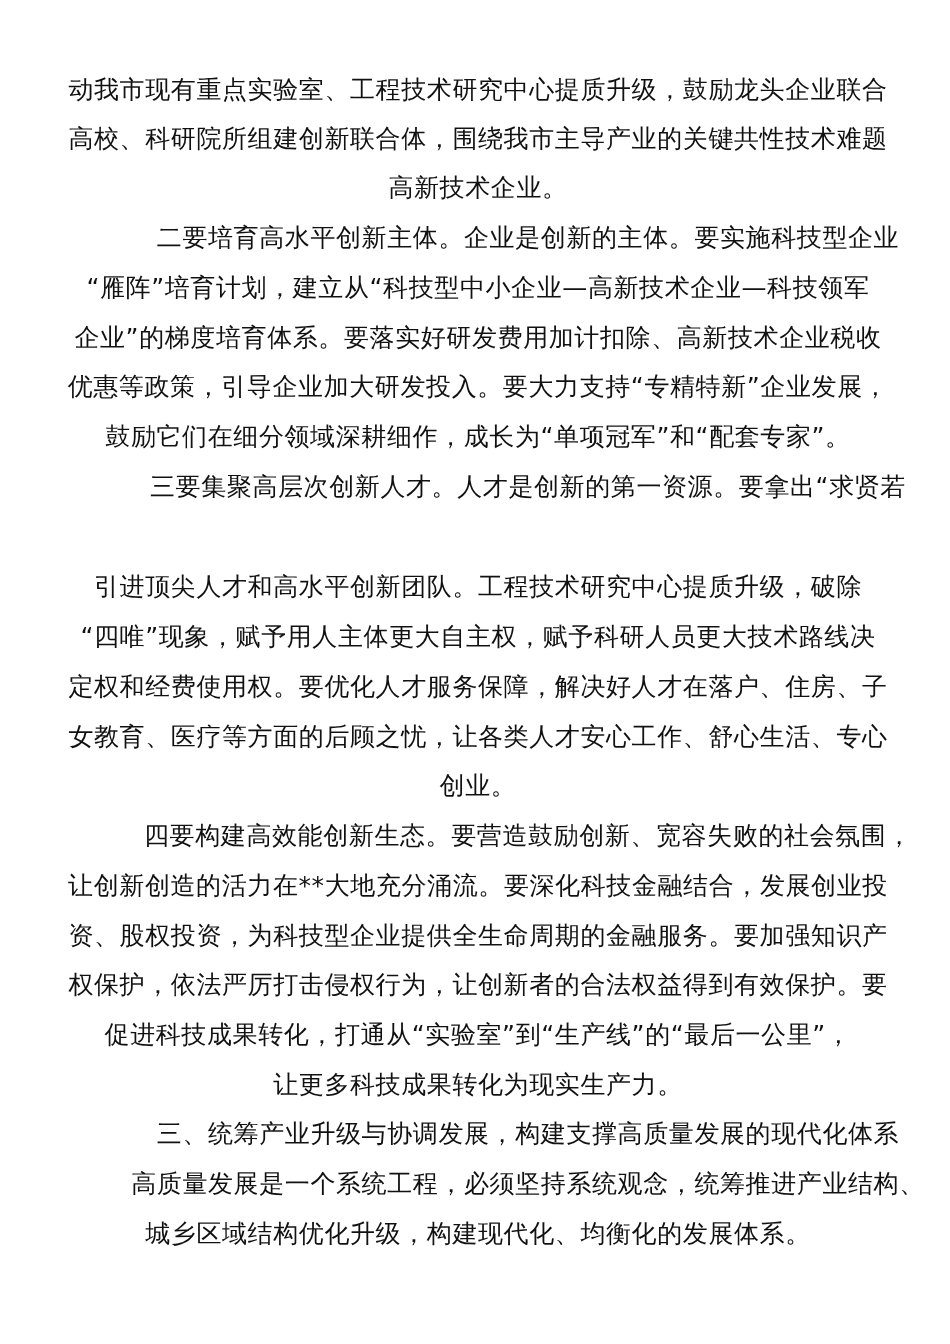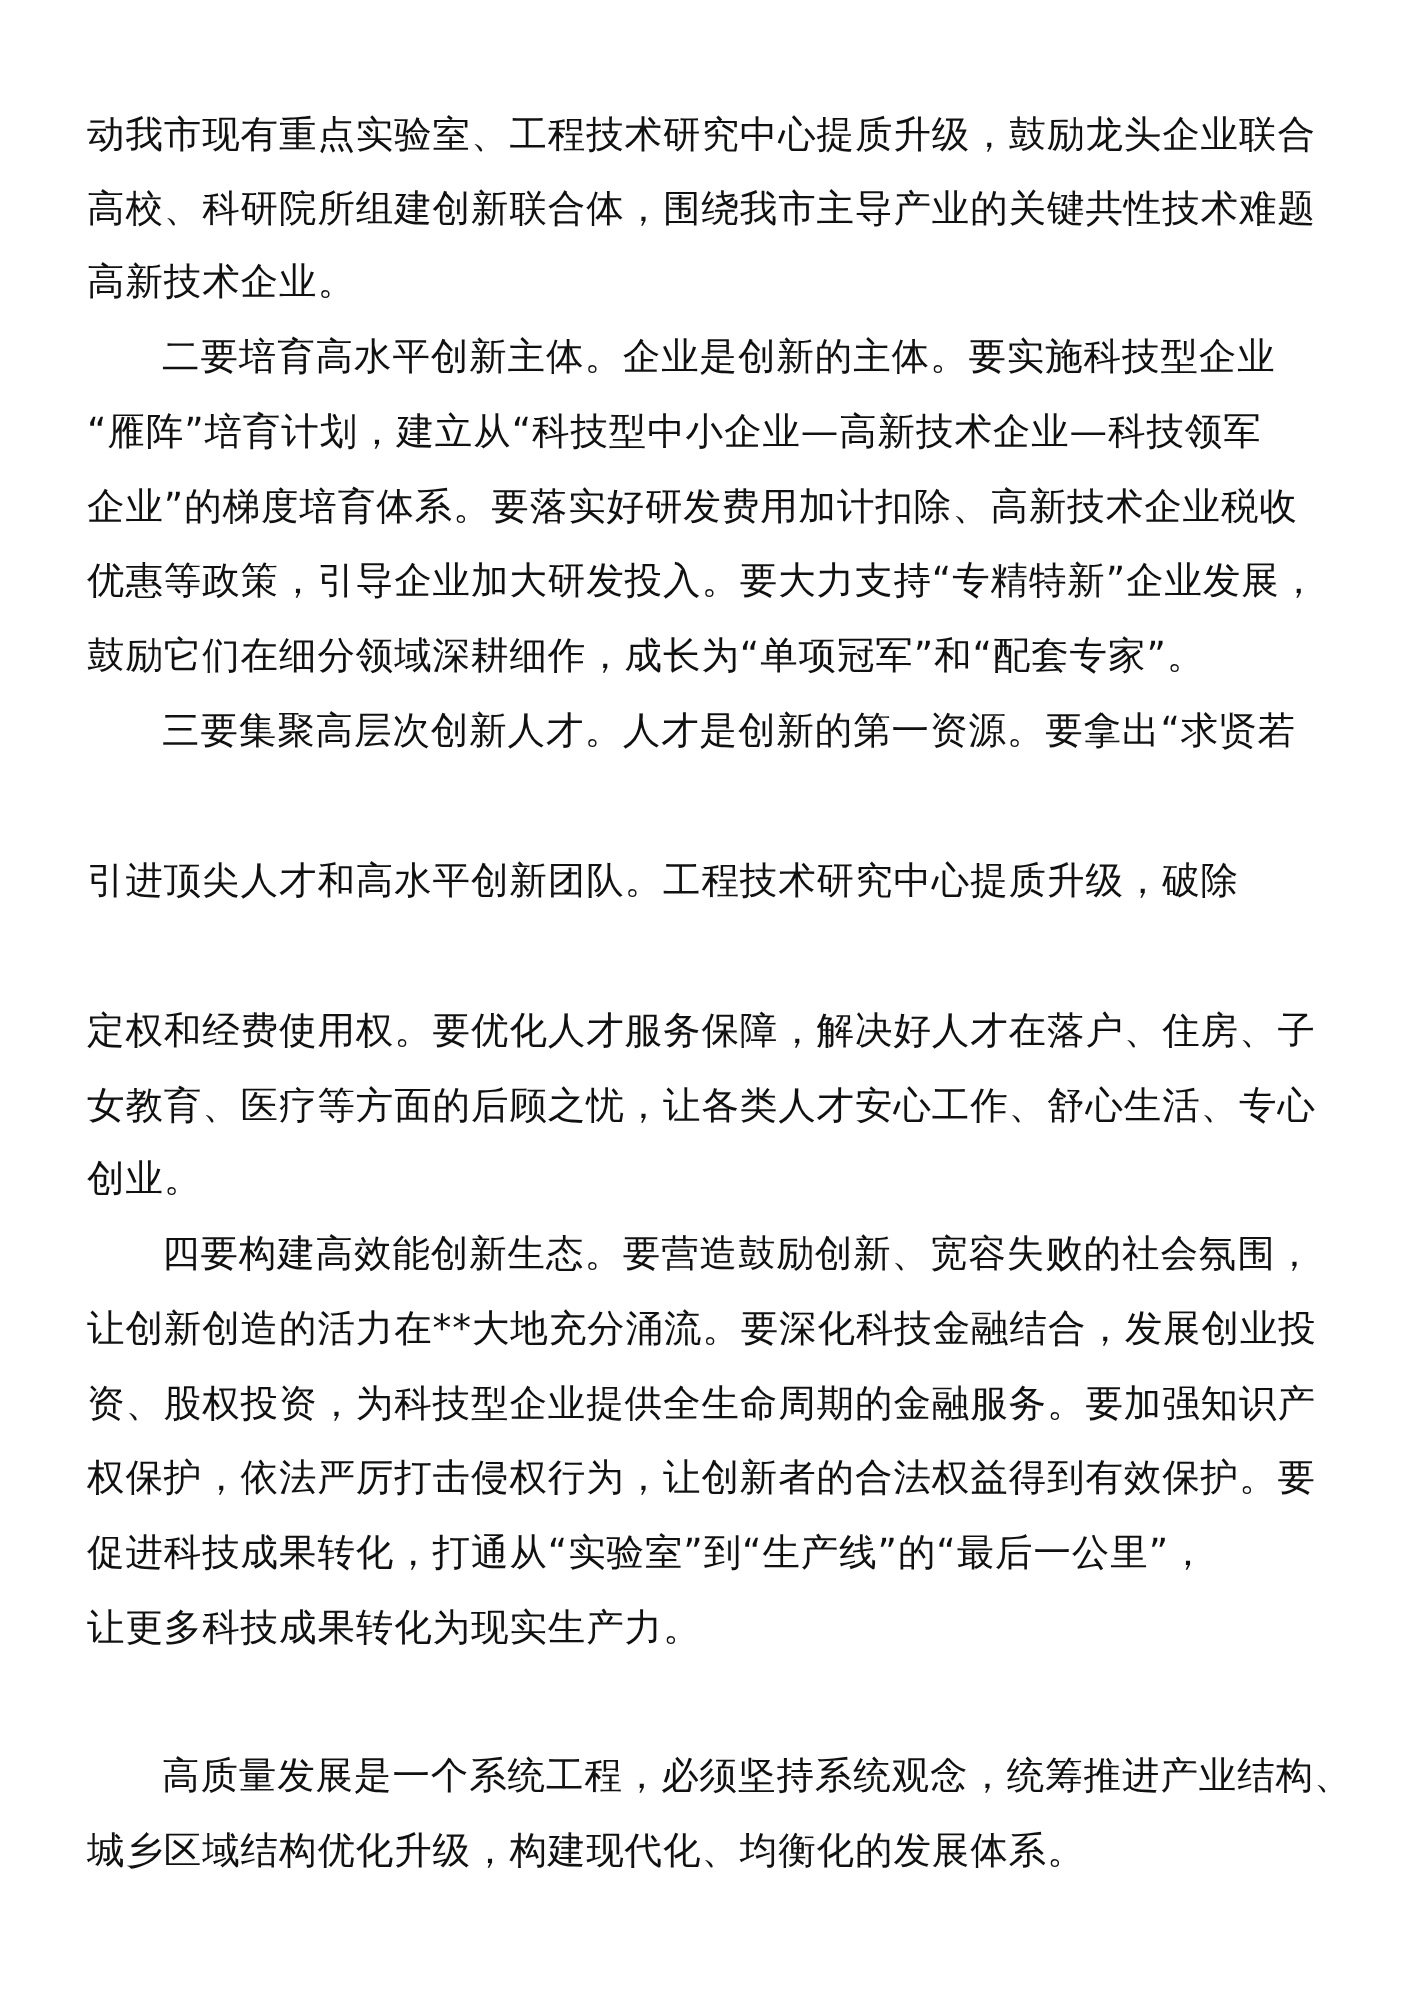"动我市现有重点实验室、工程技术研究中心提质升级，鼓励龙头企业联合" .page { text-align: none -> center }
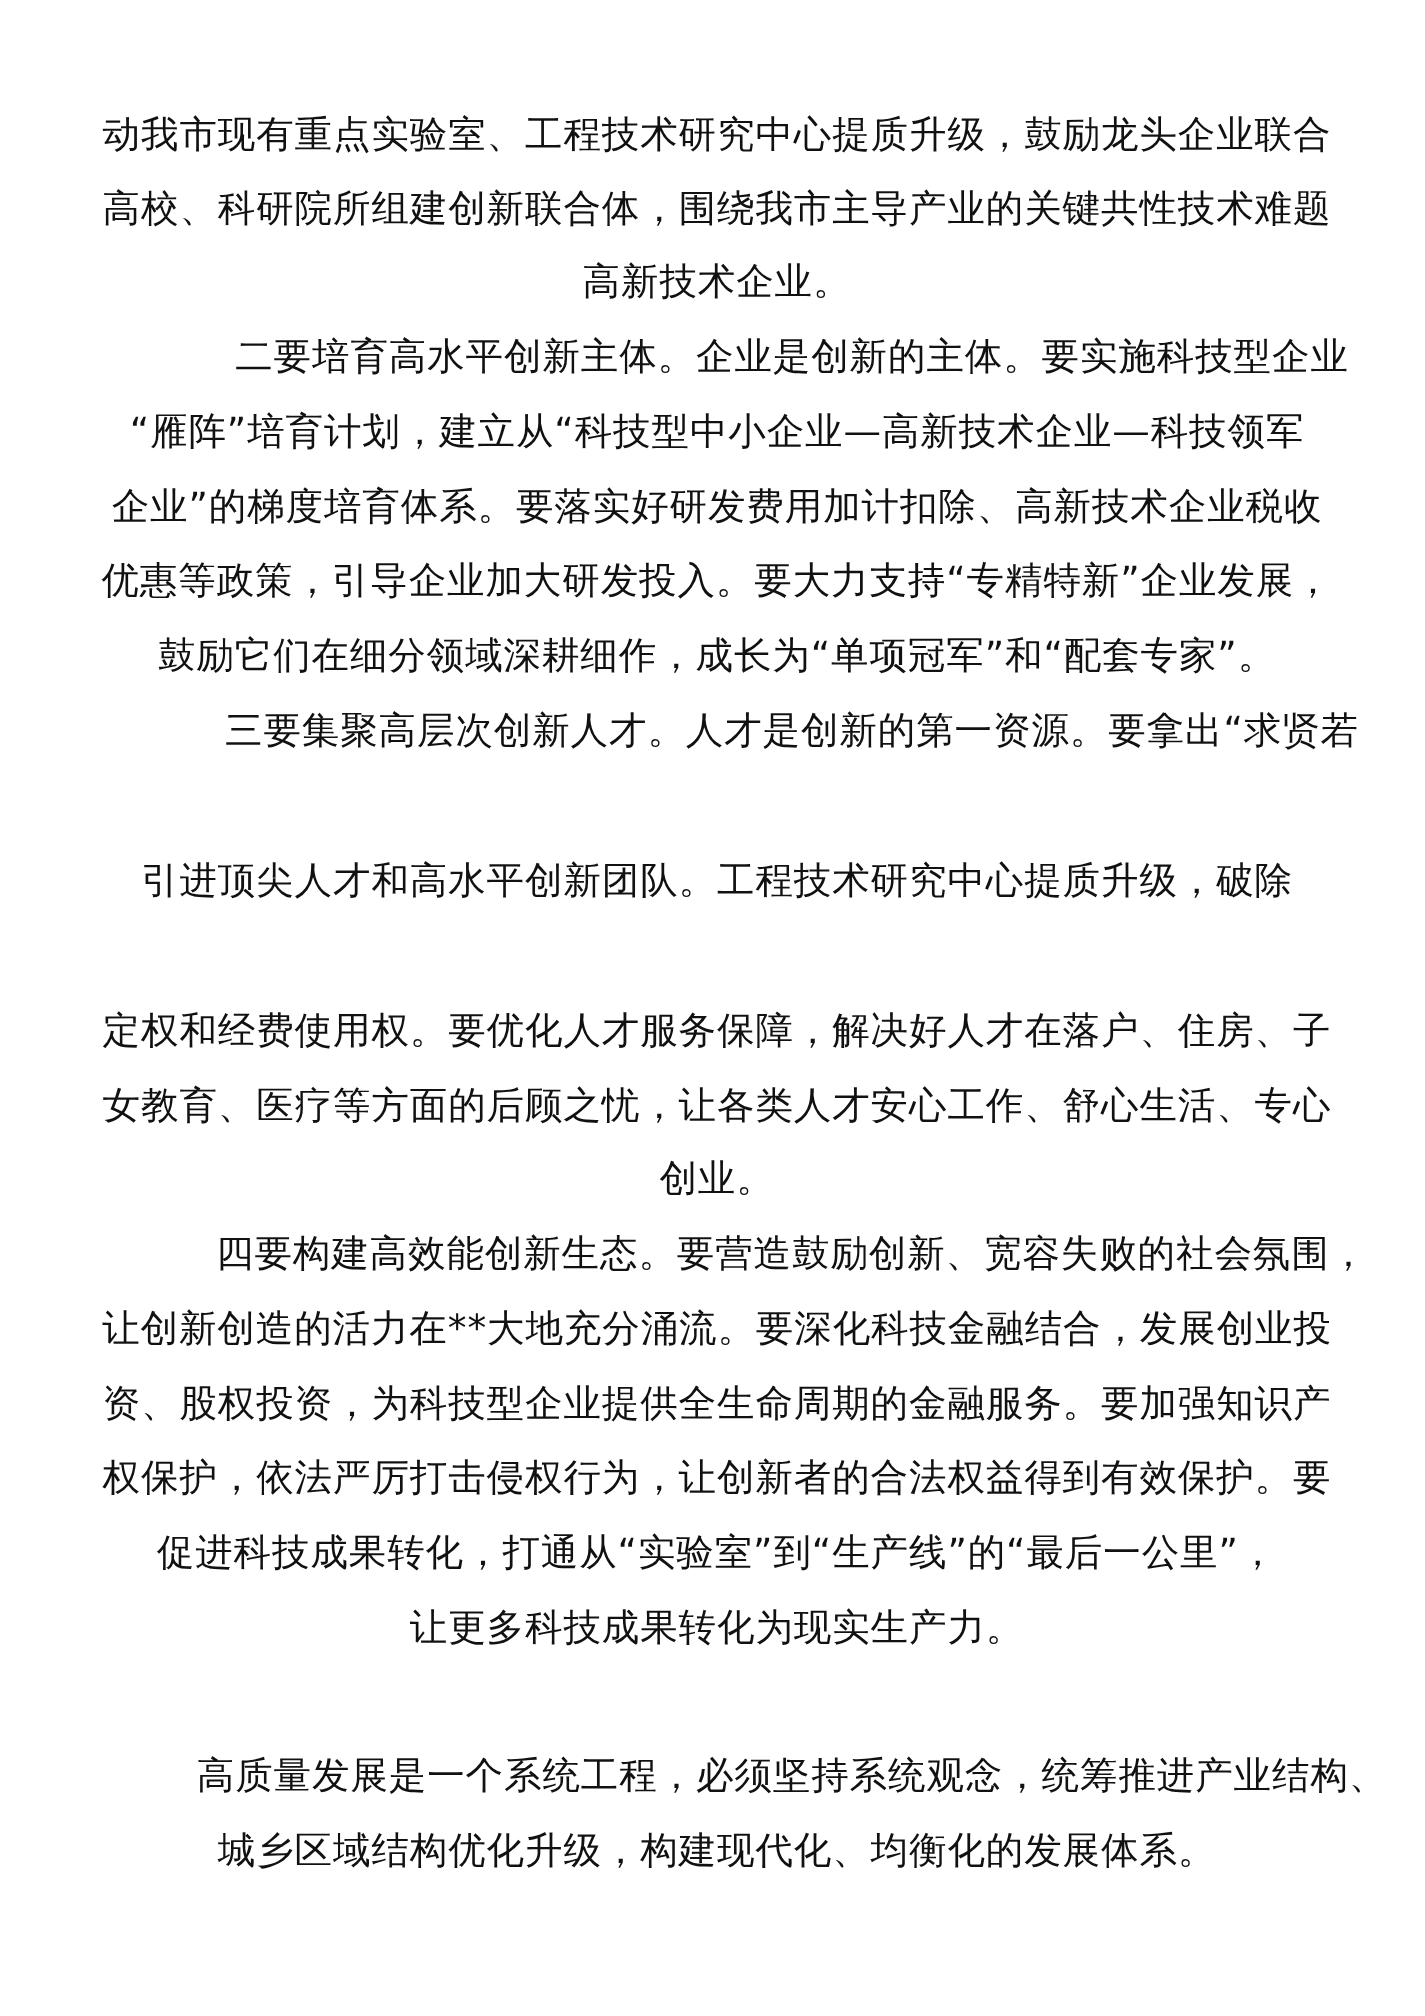"“四唯”现象，赋予用人主体更大自主权，赋予科研人员更大技术路线决" div.line { html: none -> <div>“四唯”现象，赋予用人主体更大自主权，赋予科研人员更大技术路线决</div> }
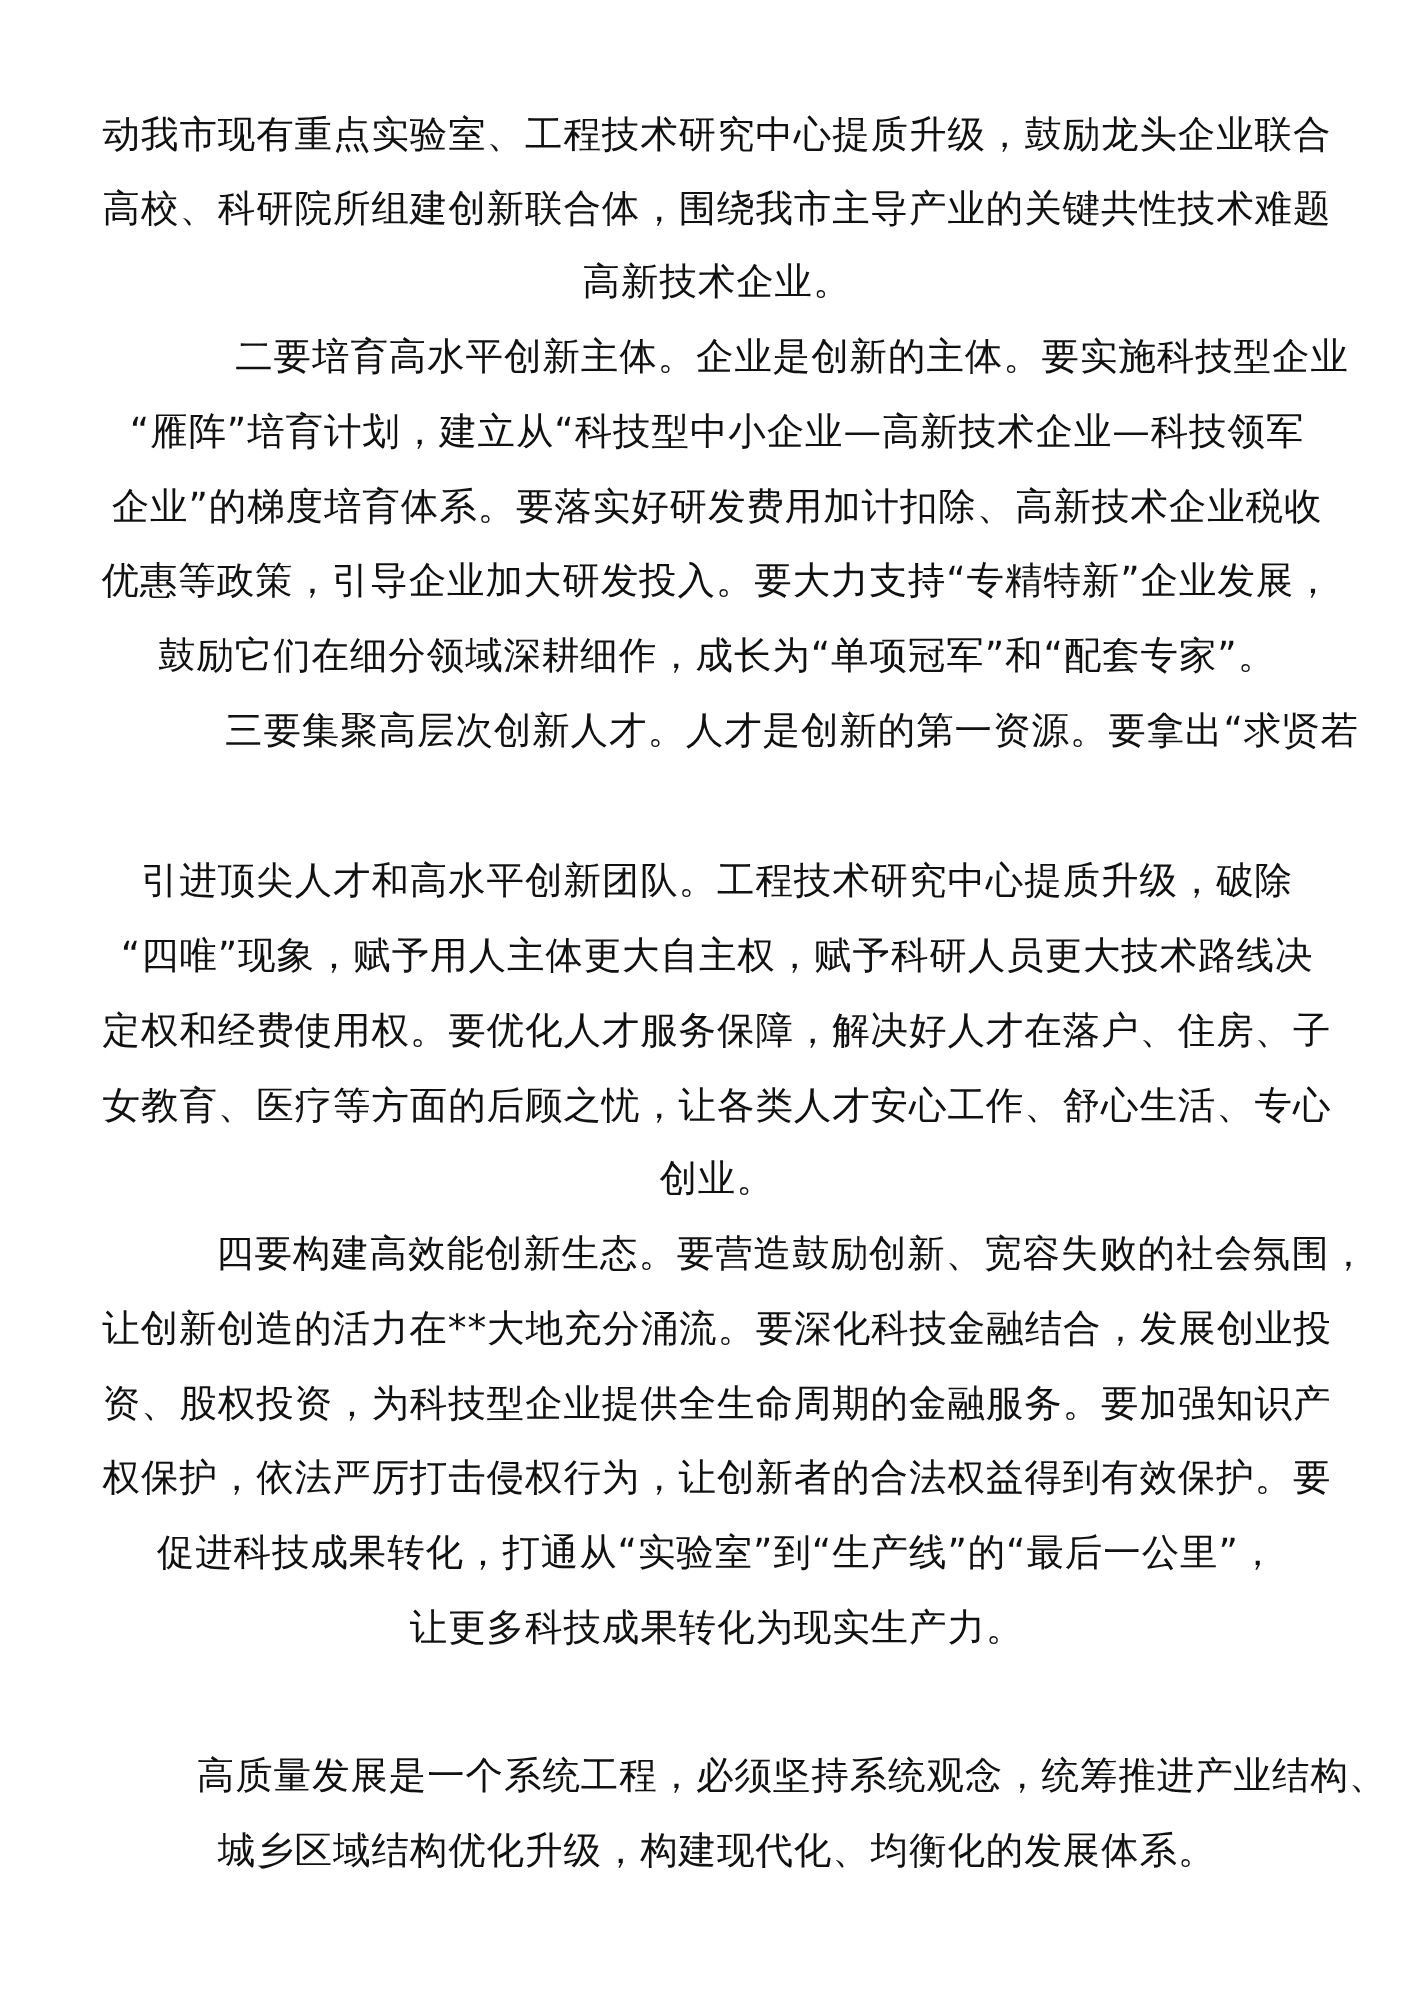"三、统筹产业升级与协调发展，构建支撑高质量发展的现代化体系" div.line { html: none -> <div>三、统筹产业升级与协调发展，构建支撑高质量发展的现代化体系</div> }
